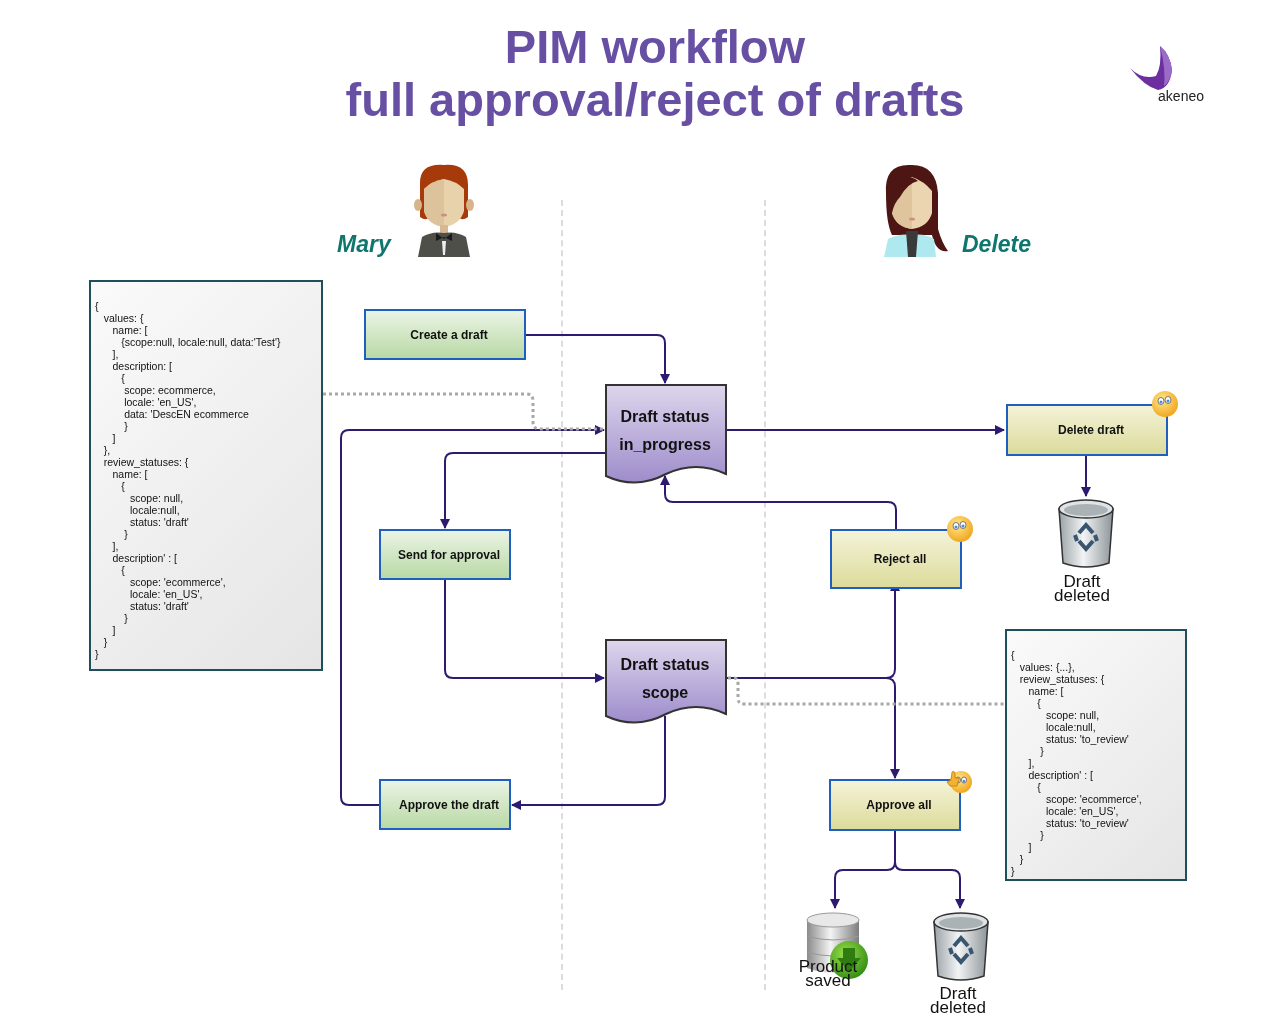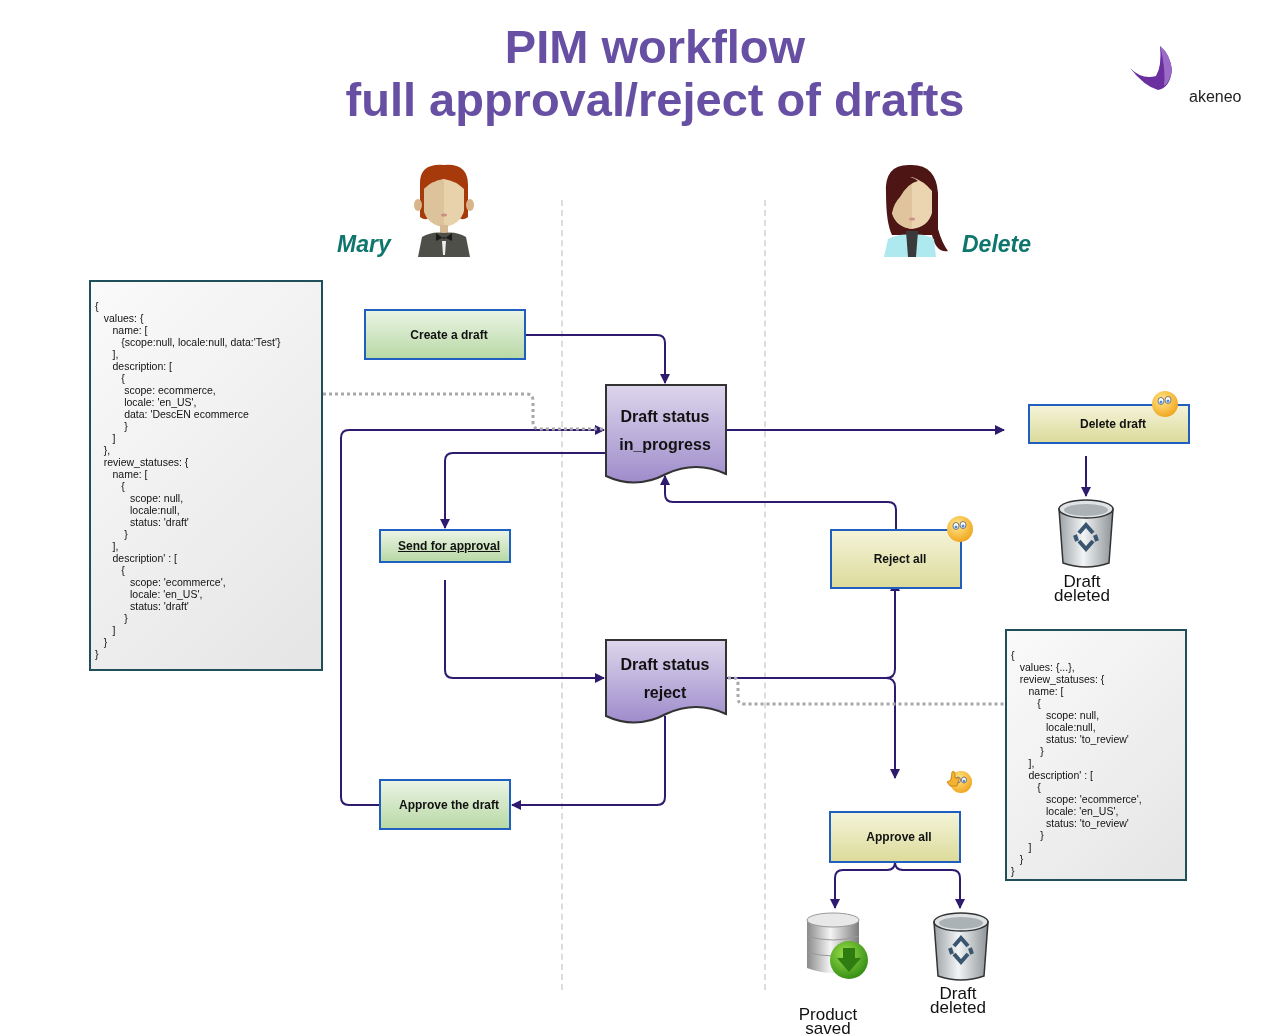"akeneo" .logo-text { font-size: 16px -> 14px; left: 1189px -> 1138px; text-align: left -> right }
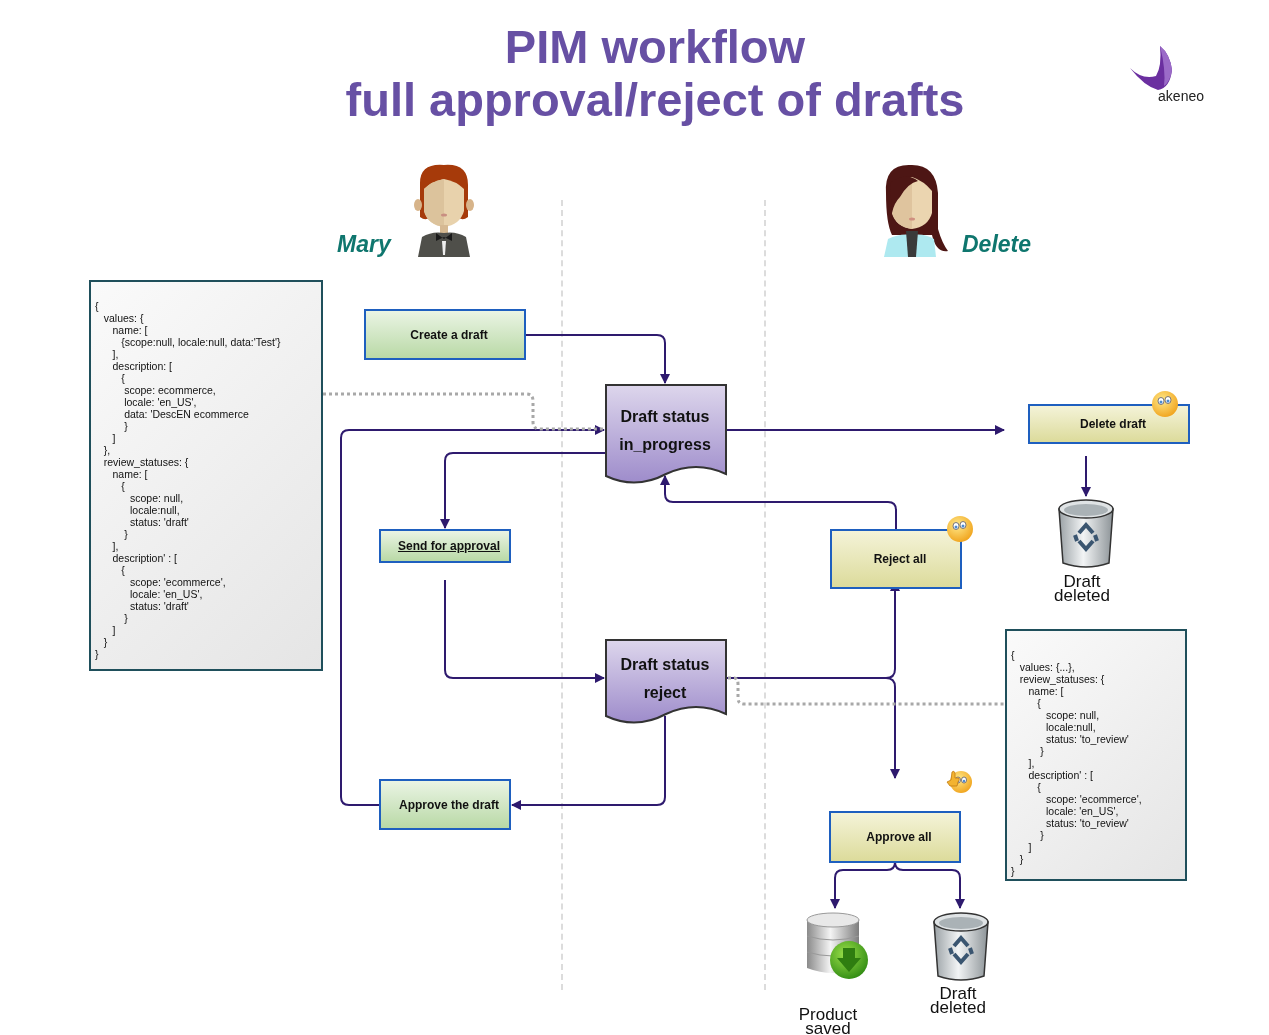"Delete draft" div.box { height: 40px -> 52px; left: 1028px -> 1006px }
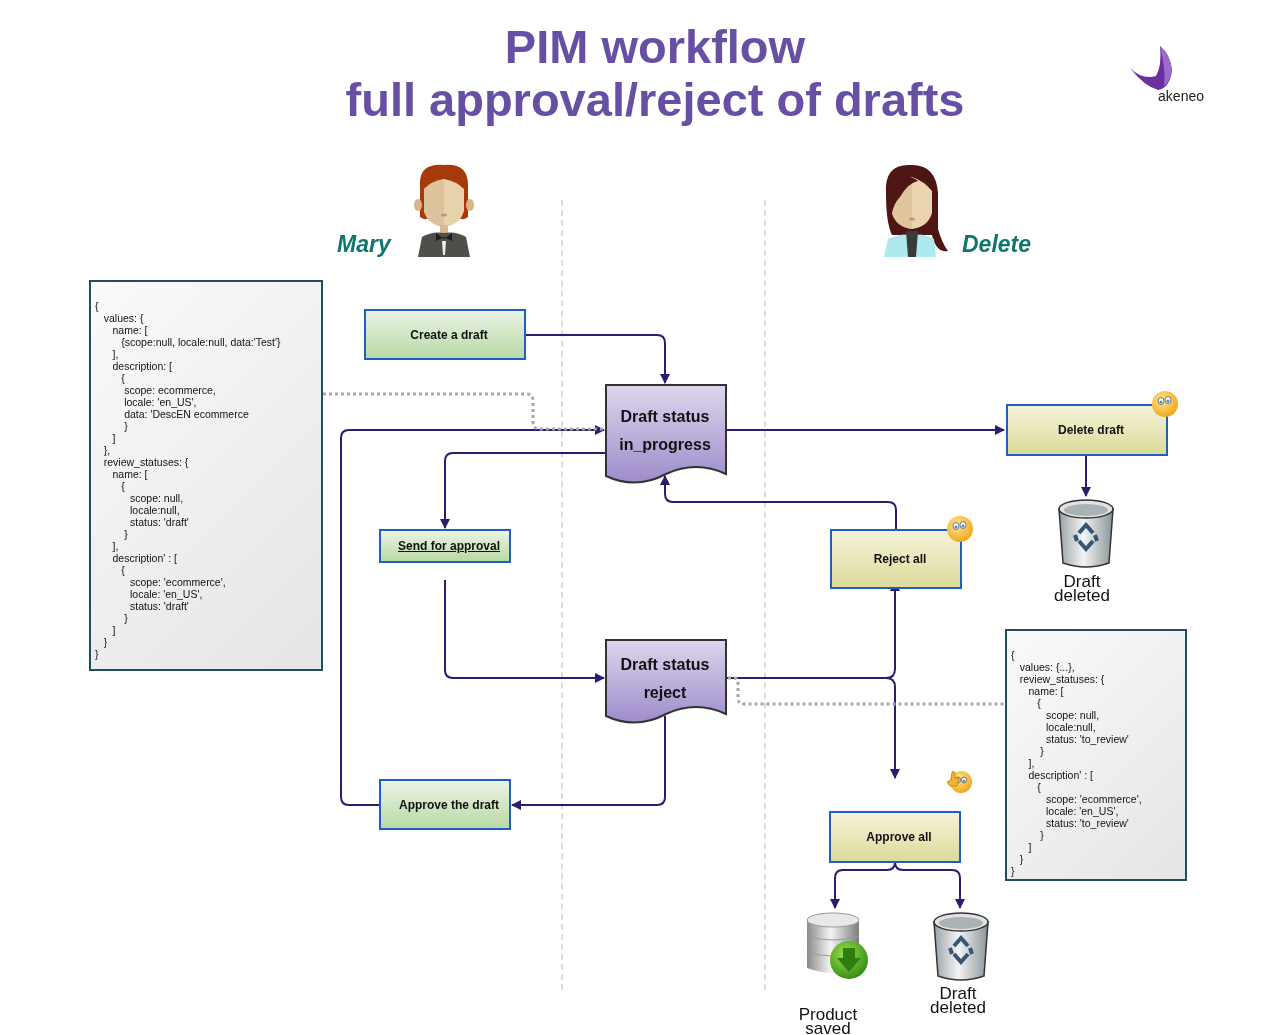"Send for approval" div.box { height: 34px -> 51px; text-decoration: underline -> none }
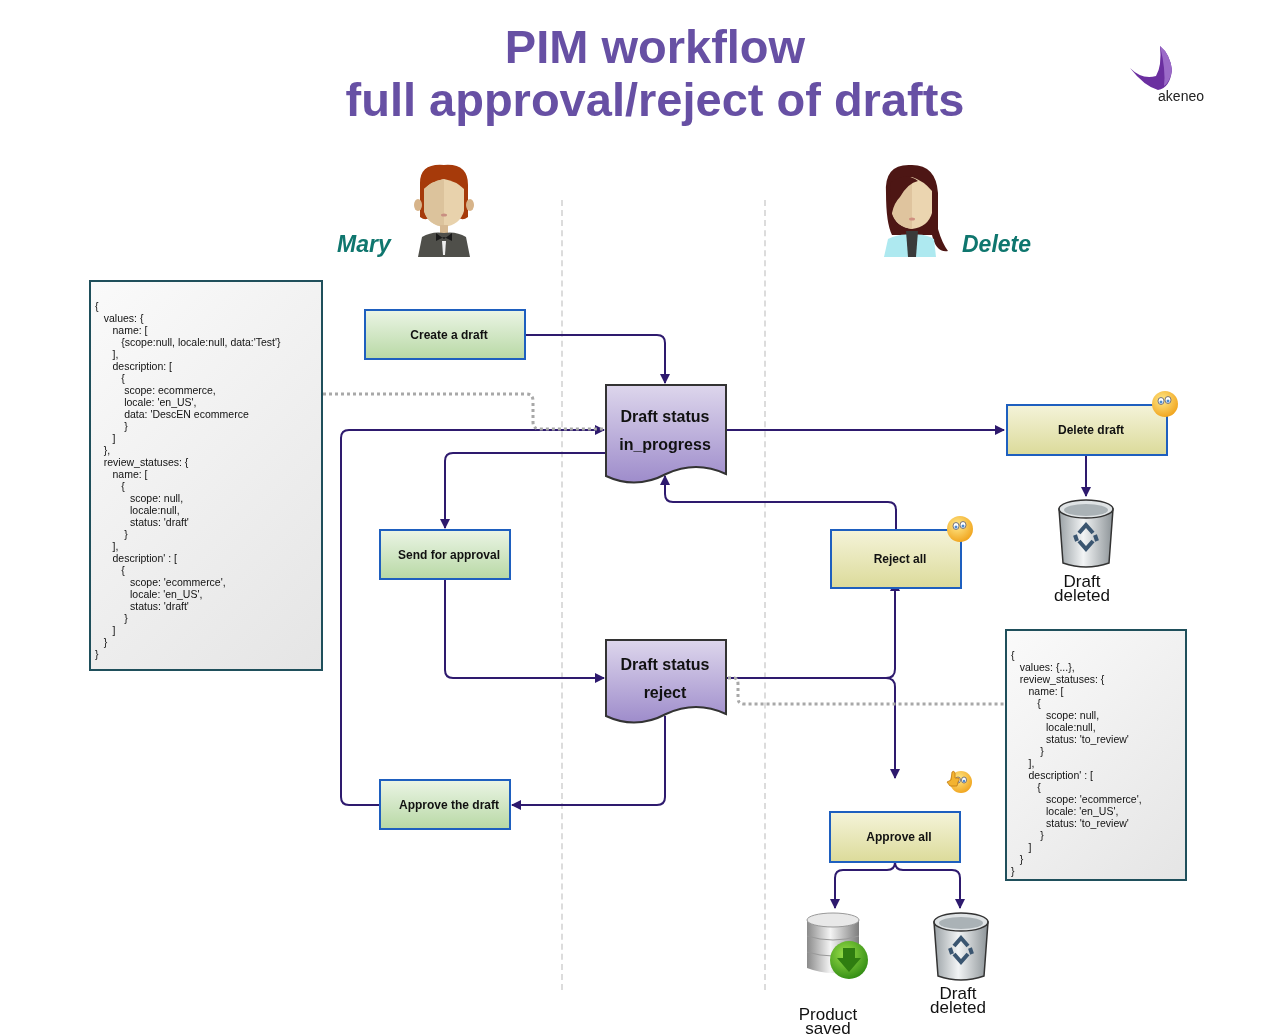"reject" div.doc-label { text: reject -> scope }
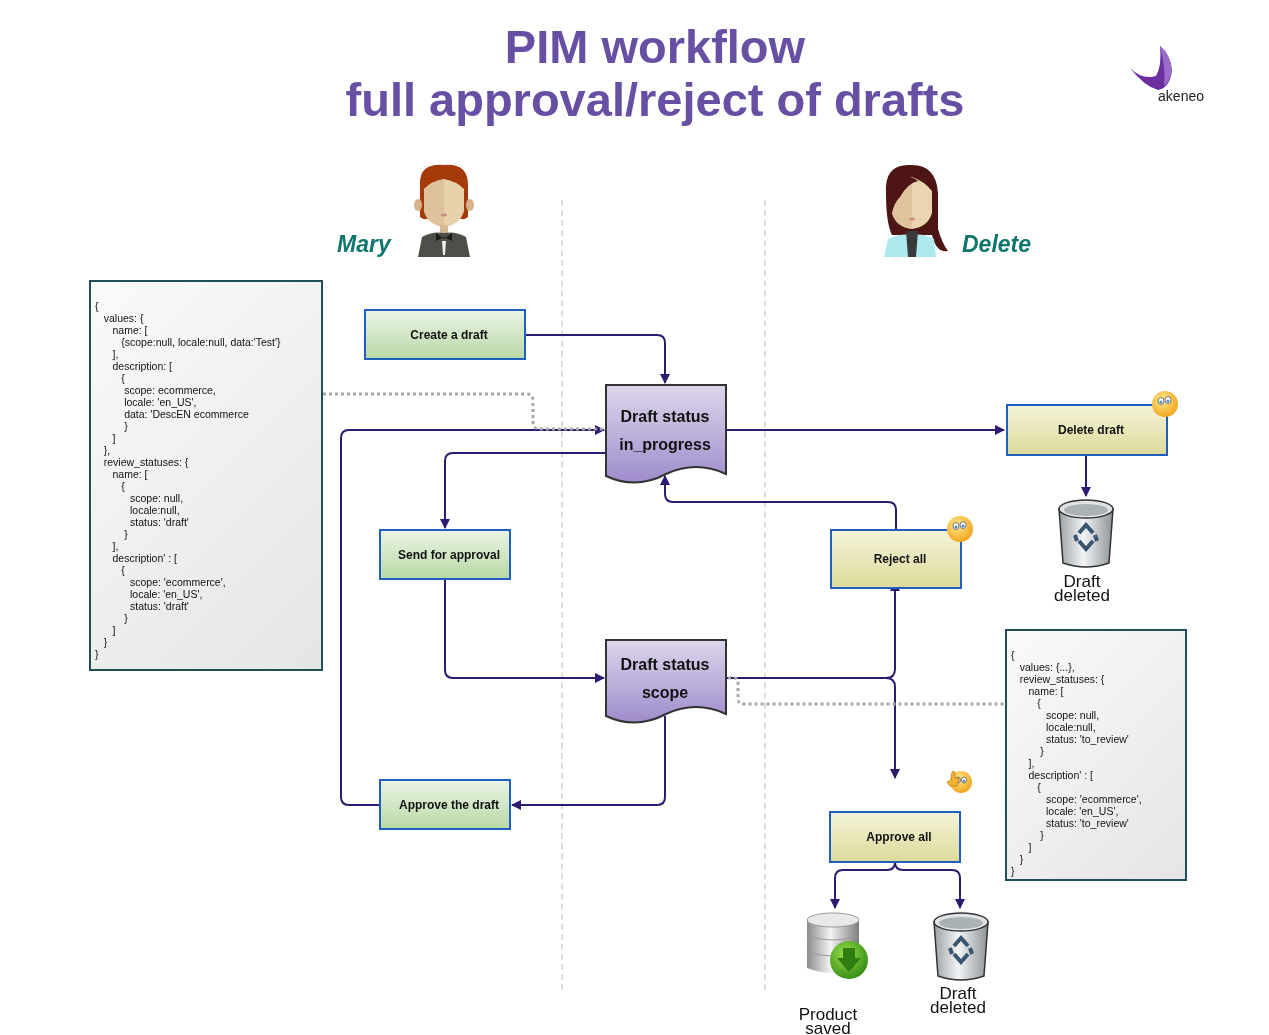"Approve all" div.box { margin-top: 32px -> none }
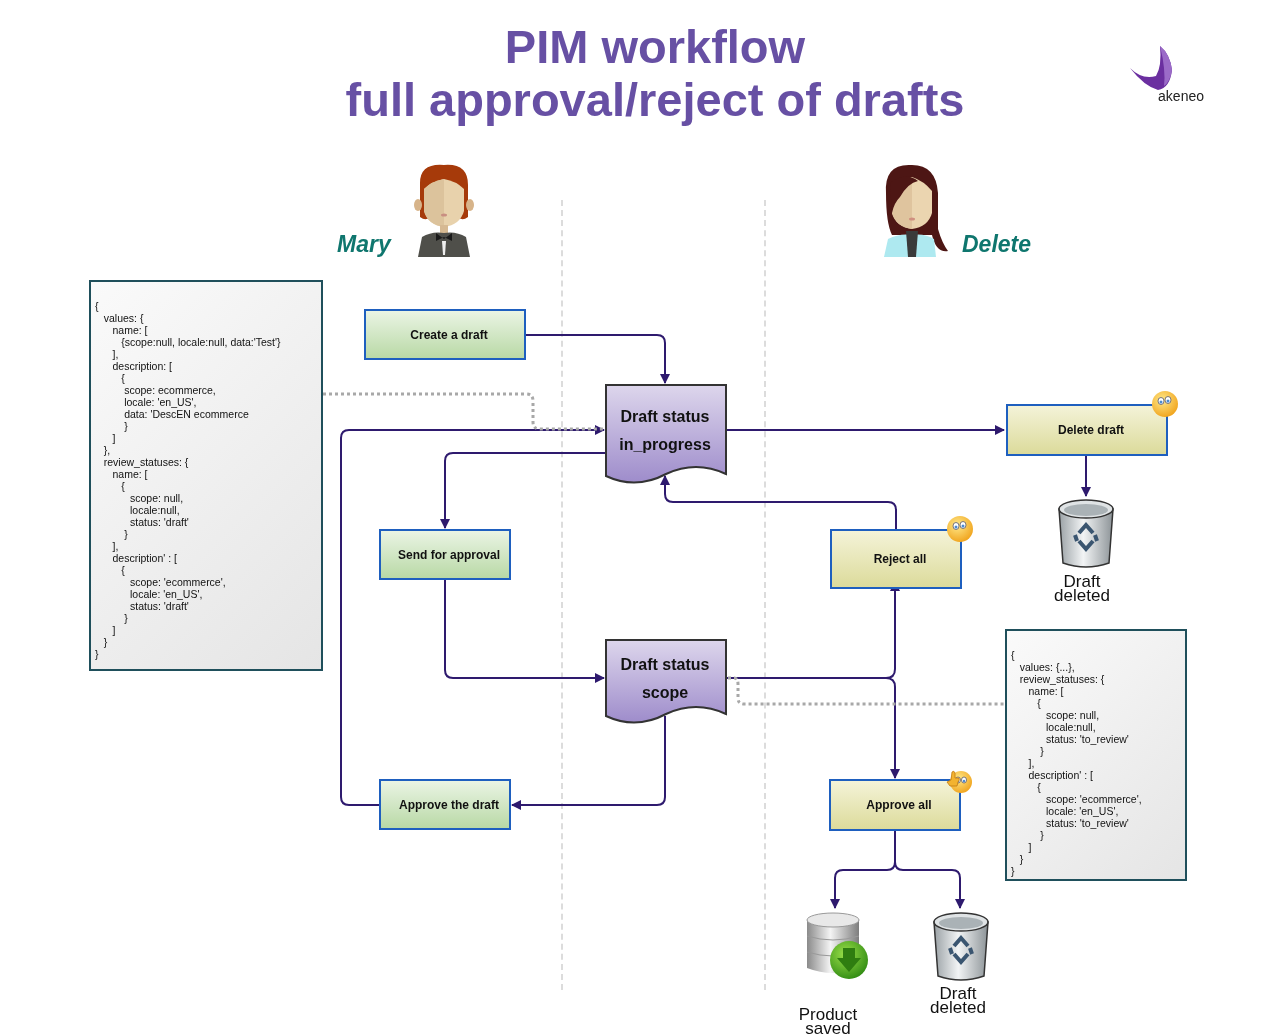"Product" div.caption { margin-top: 48px -> none }
